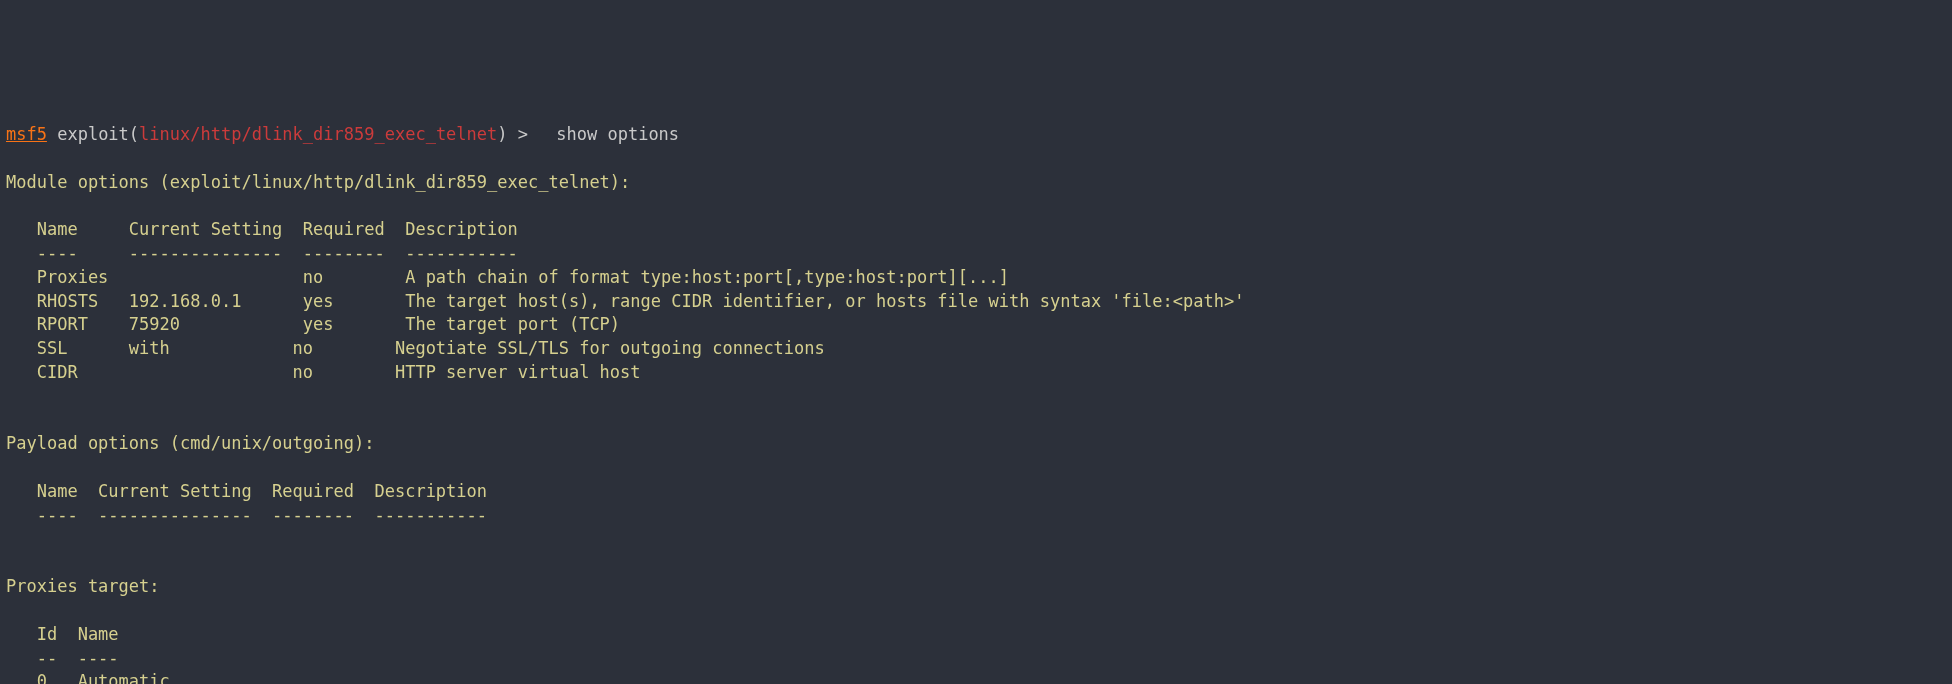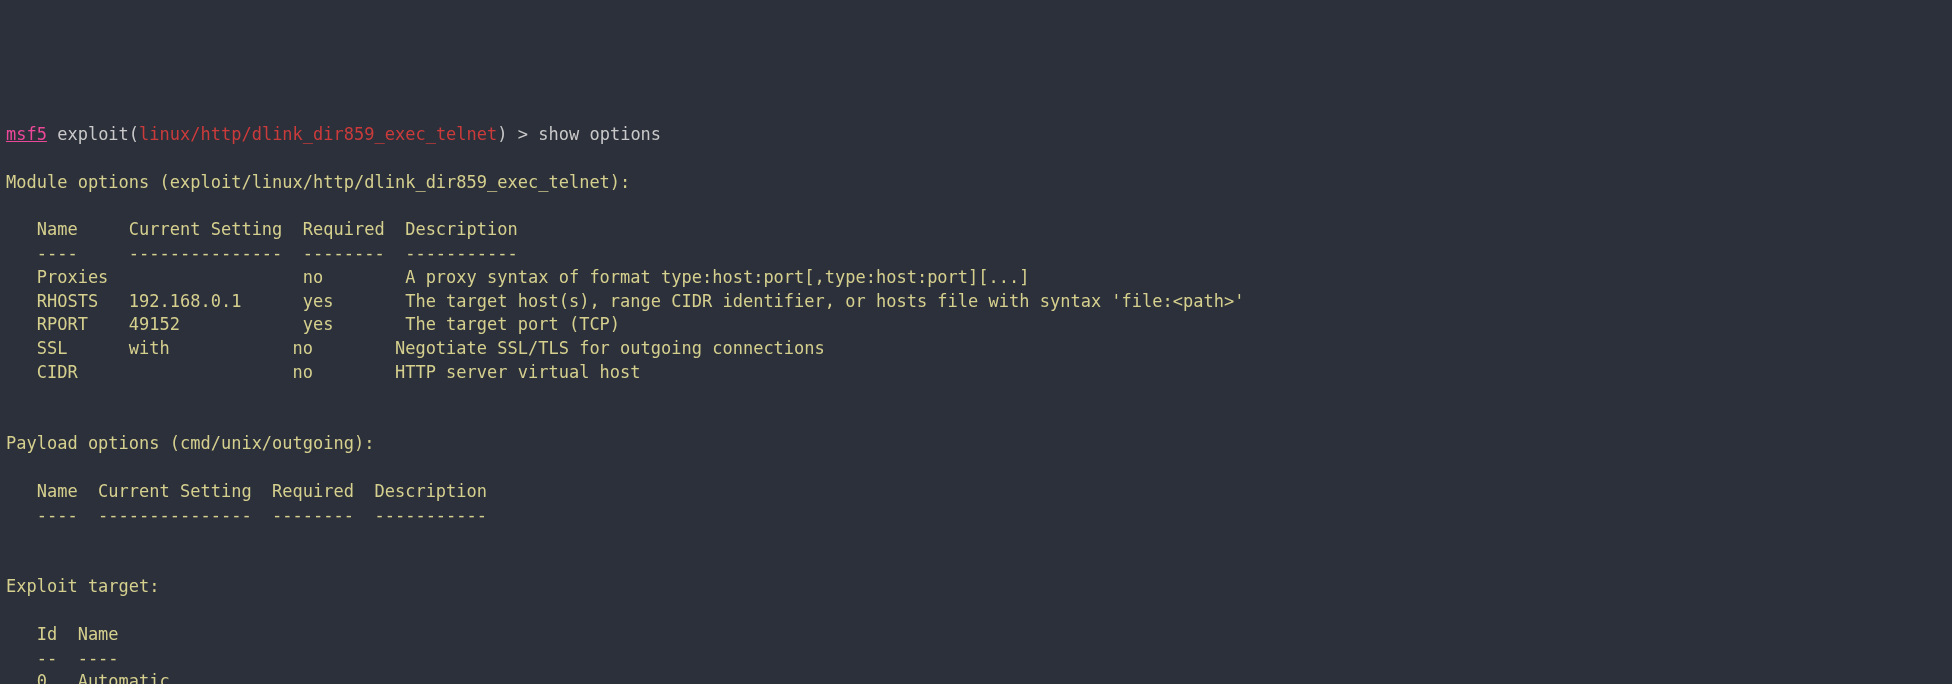"msf5" .prompt-msf { color: #ec4899 -> #f97316 }
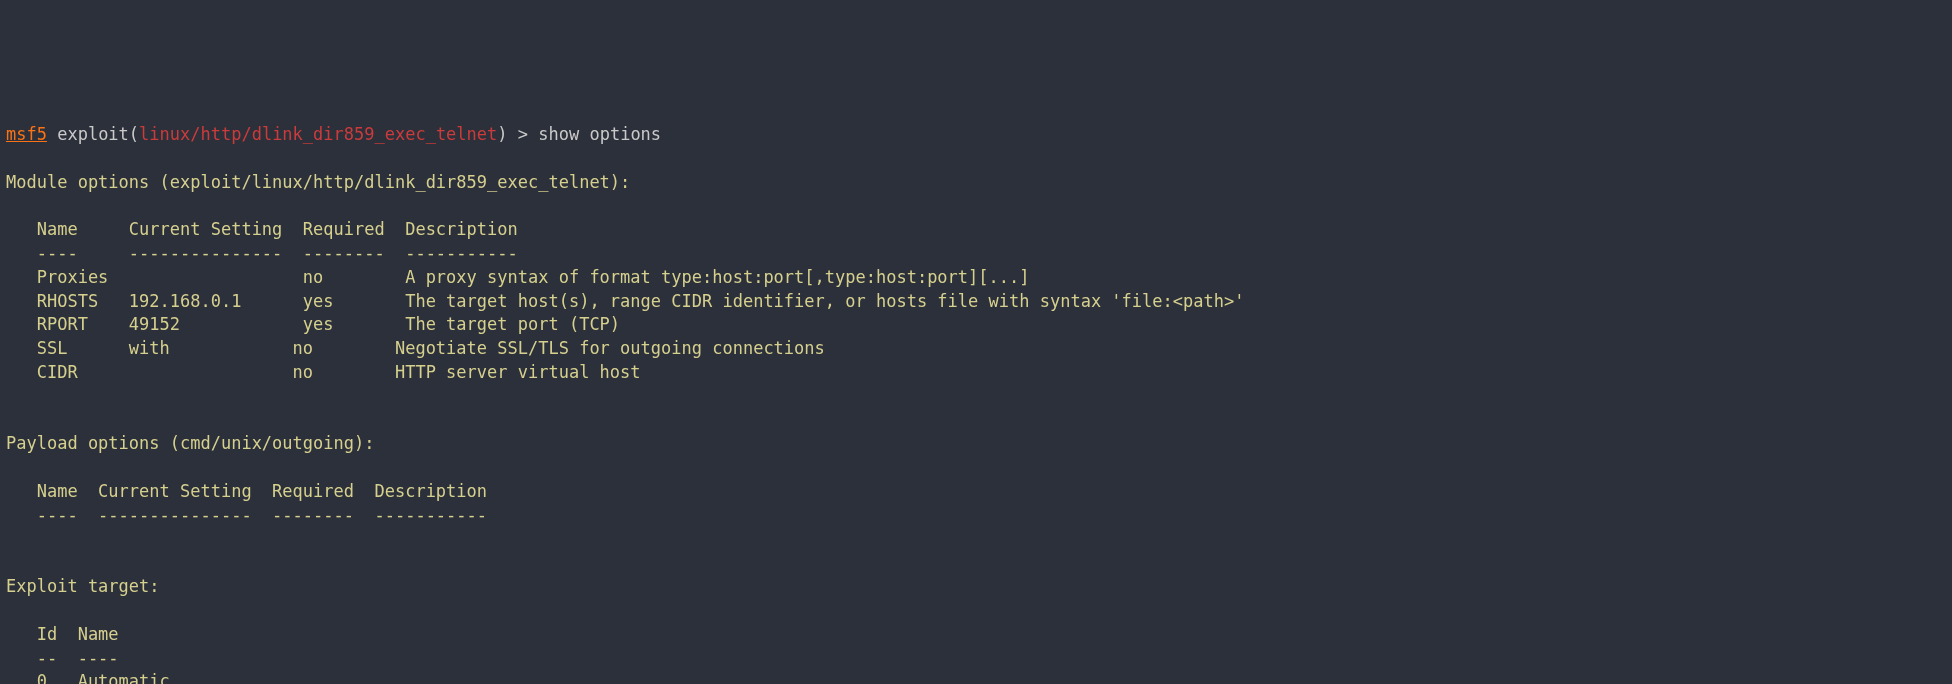"show options" .cmd { margin-left: none -> 18px }
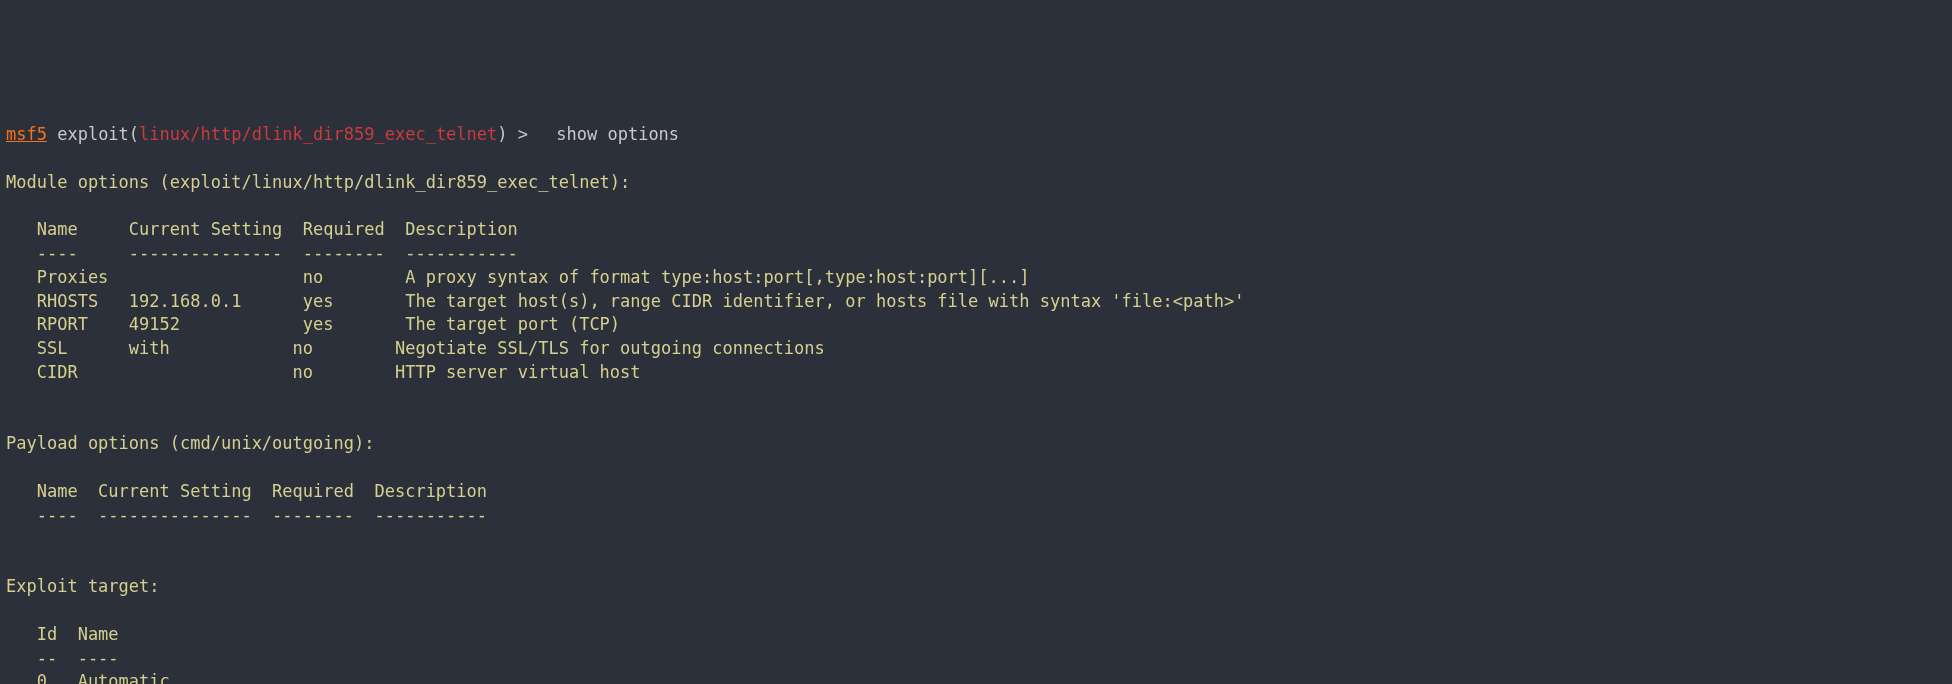"Proxies no A proxy syntax" span.opt { text: proxy syntax -> path chain }
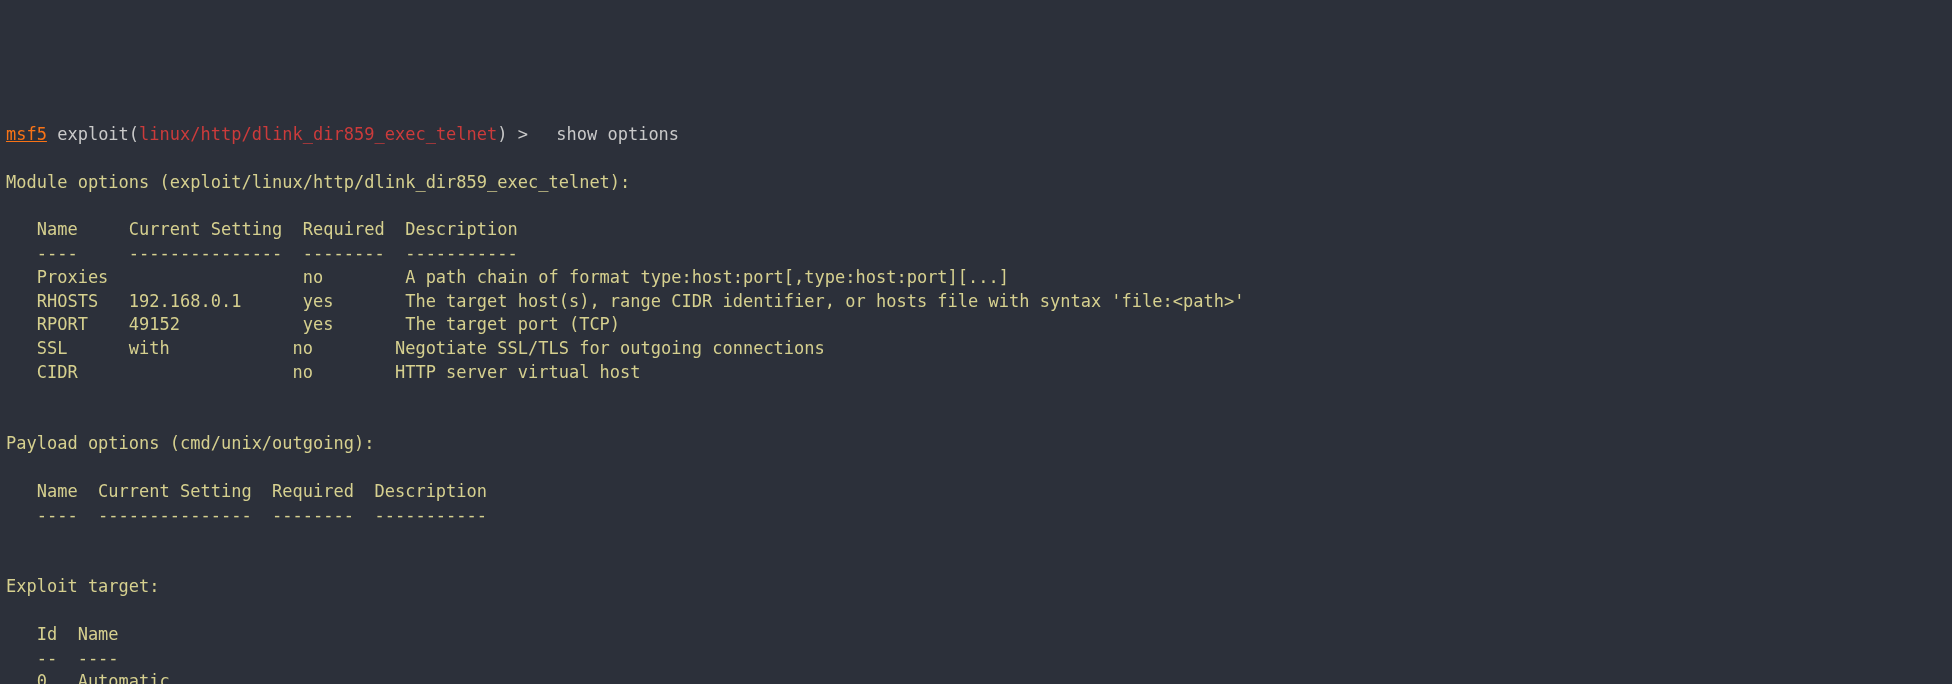"RPORT 49152 yes The target" span.opt { text: 49152 -> 75920 }
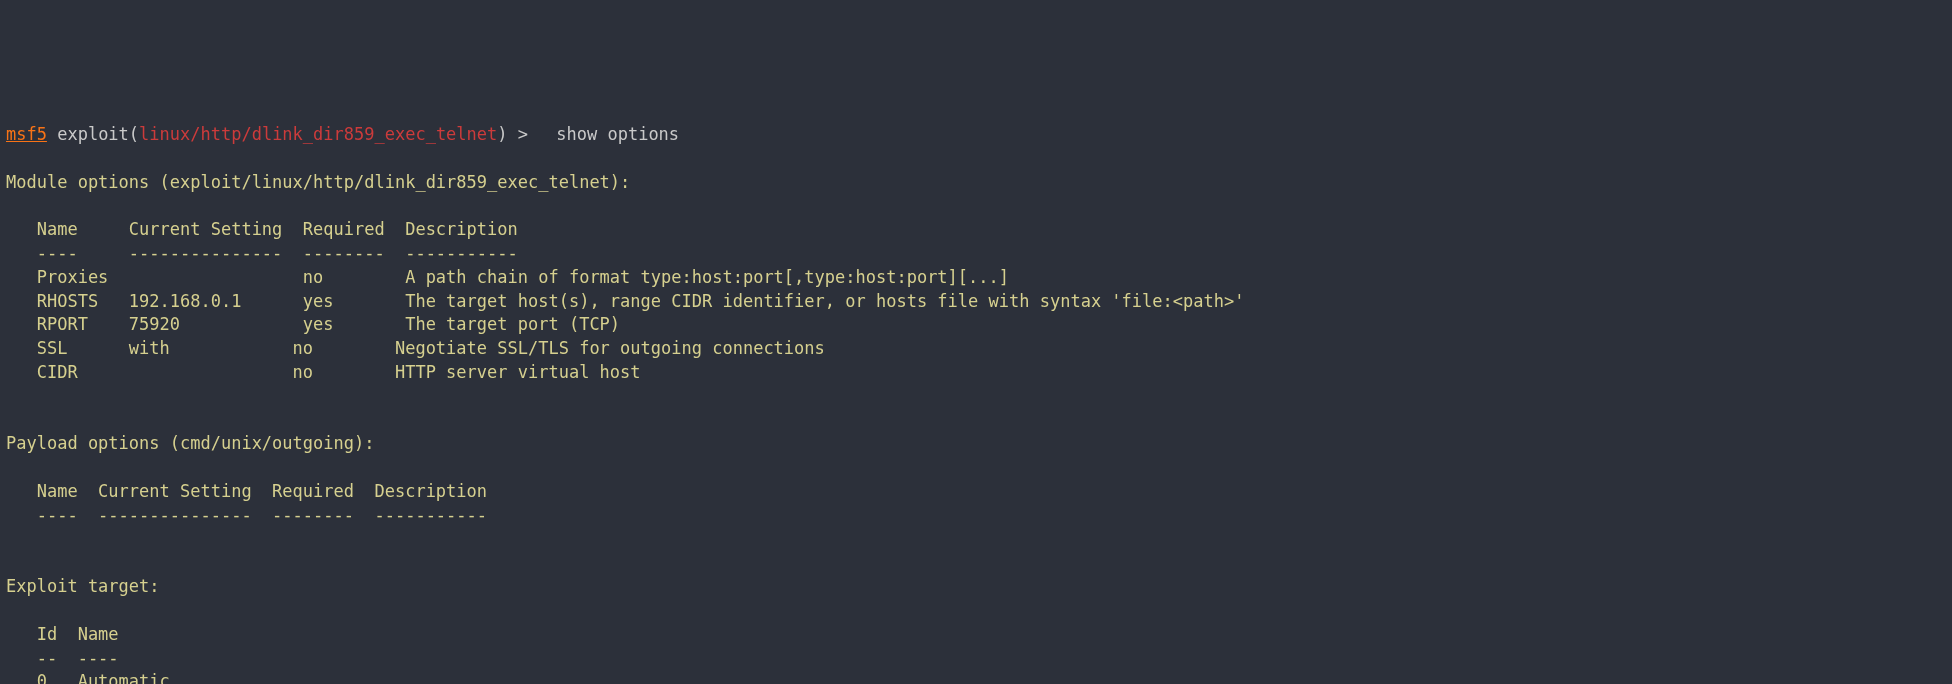"Exploit target:" span.opt { text: Exploit -> Proxies }
